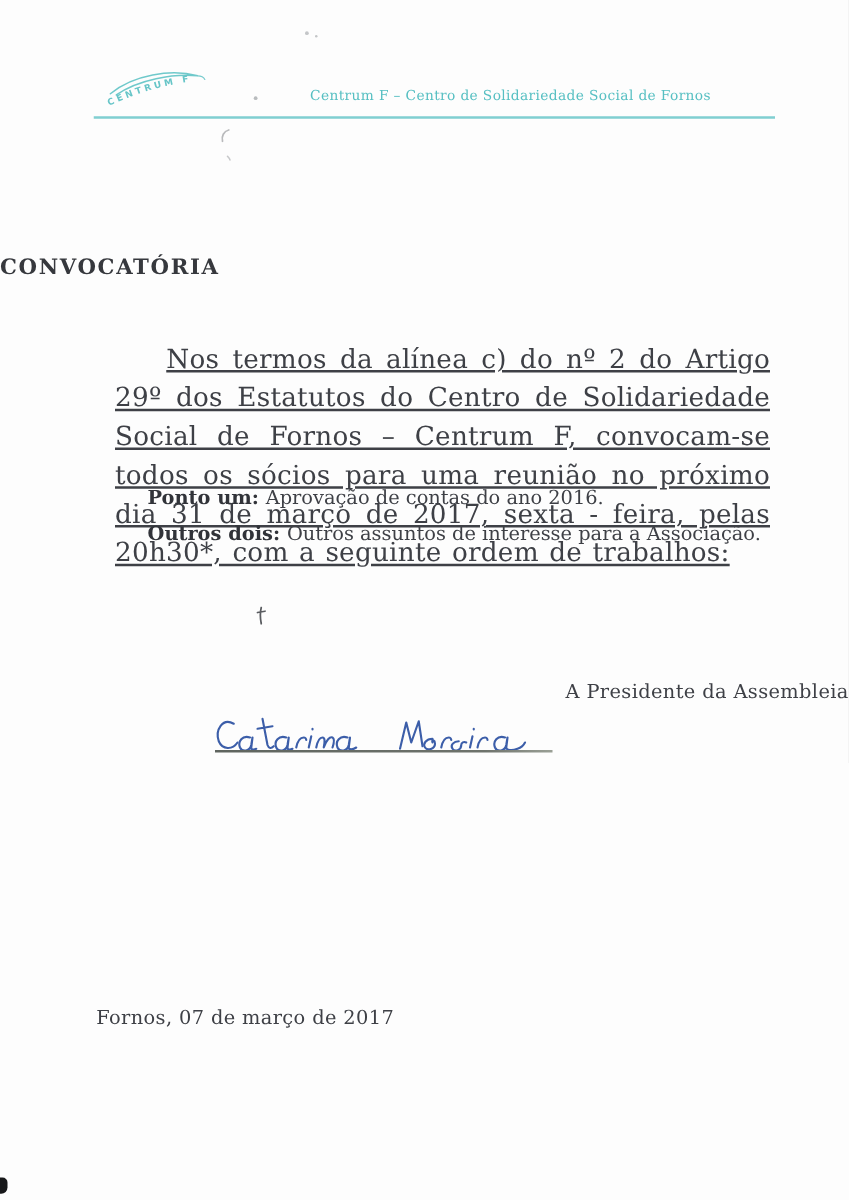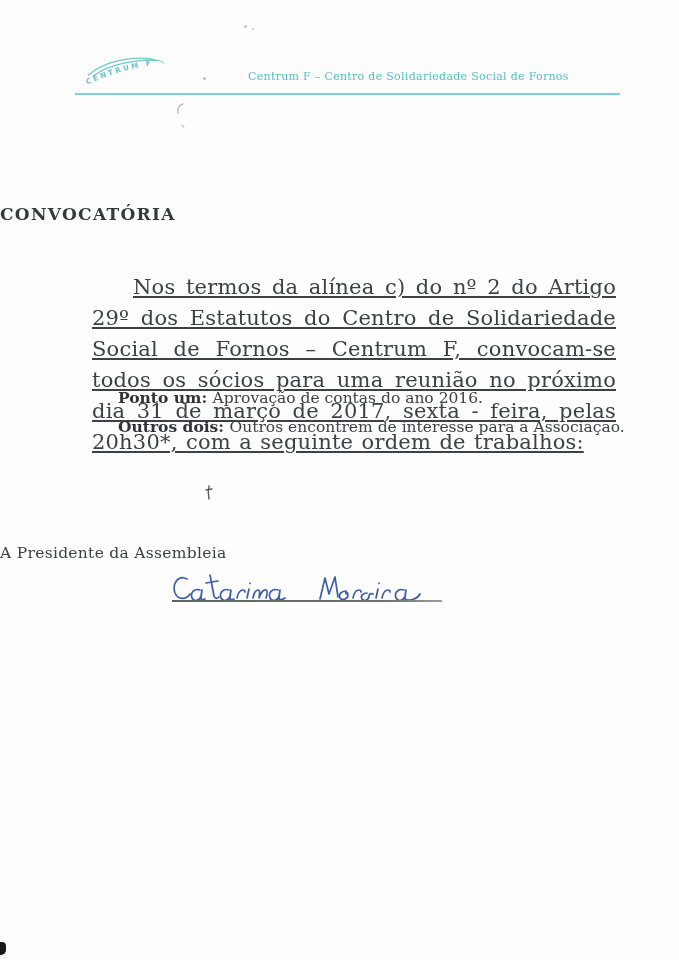"Outros encontrem de interesse para" span { text: encontrem -> assuntos }
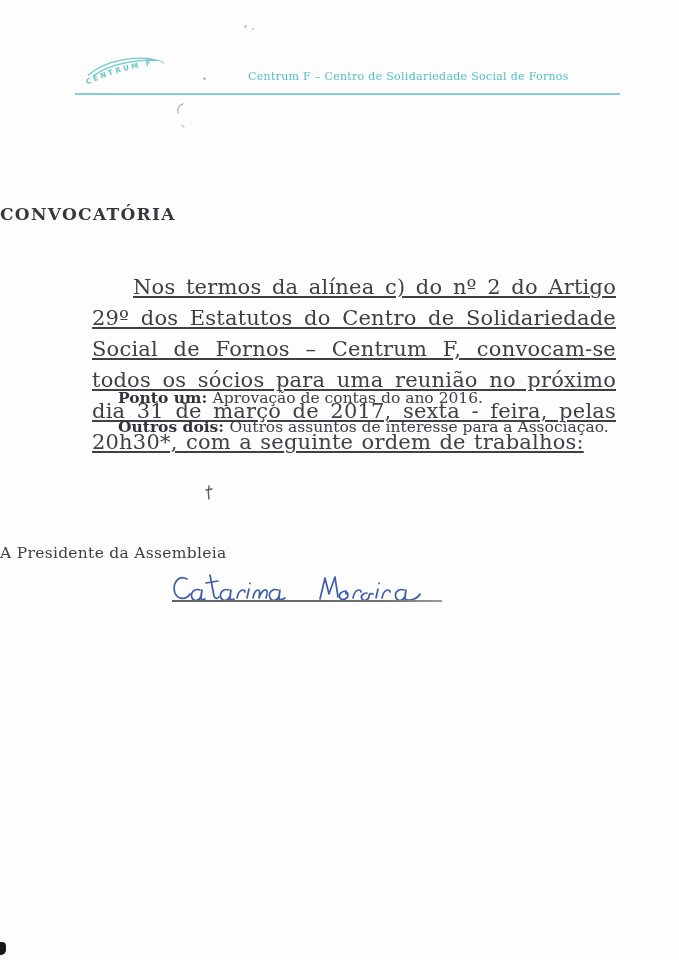"A Presidente da Assembleia" .role-line { text-align: left -> right }
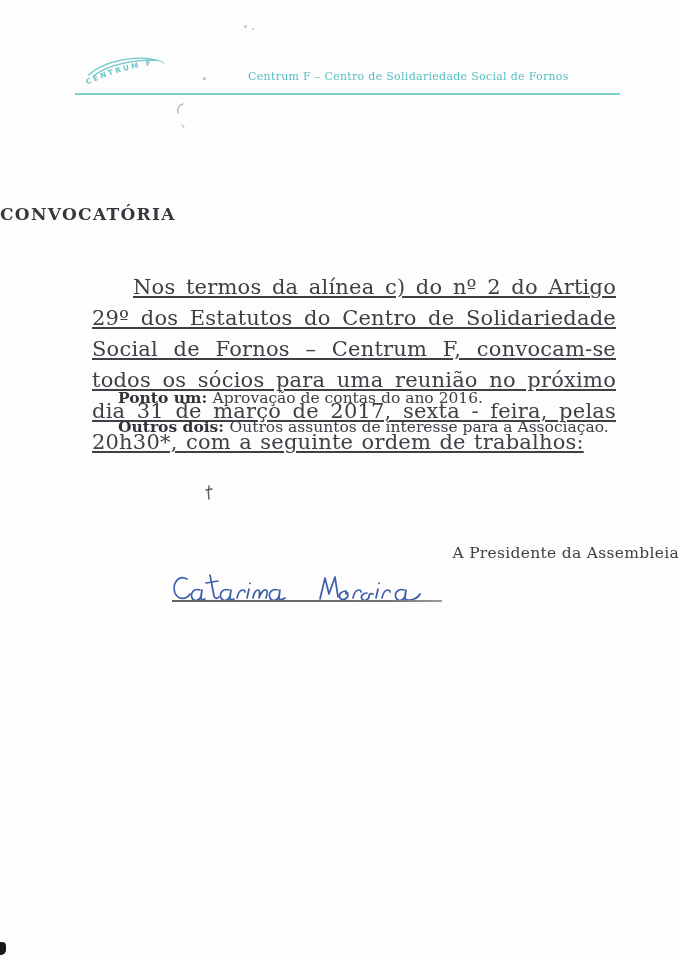"Fornos, 07 de março de" div.date-line { html: none -> <div>Fornos, 07 de março de 2017</div> }
